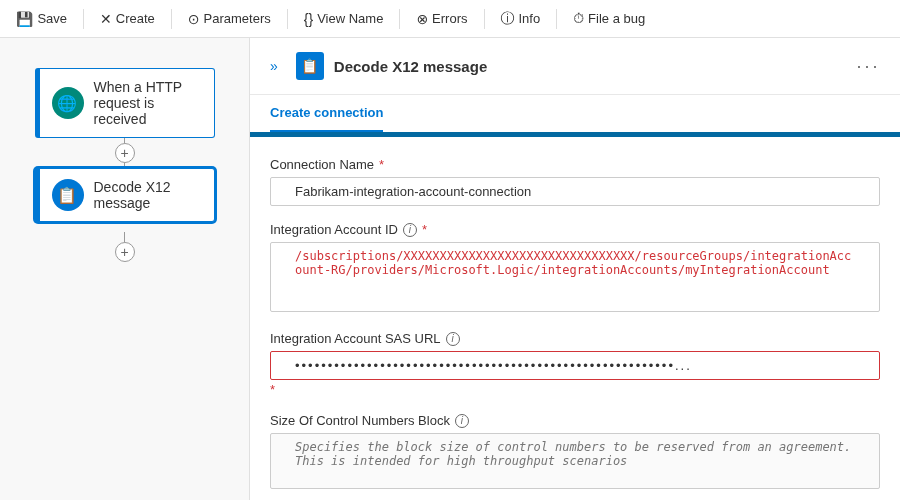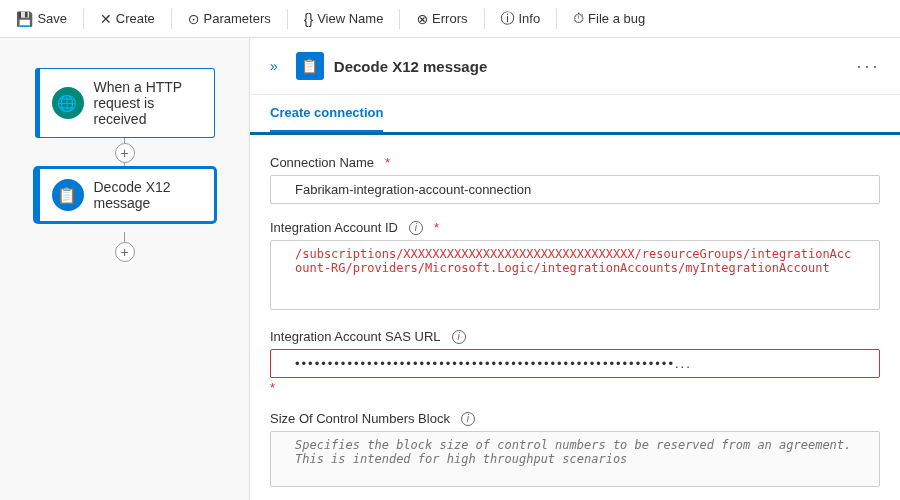"Create connection" .panel-tabs { border-bottom: 3px solid #0369a1 -> 5px solid #0369a1 }
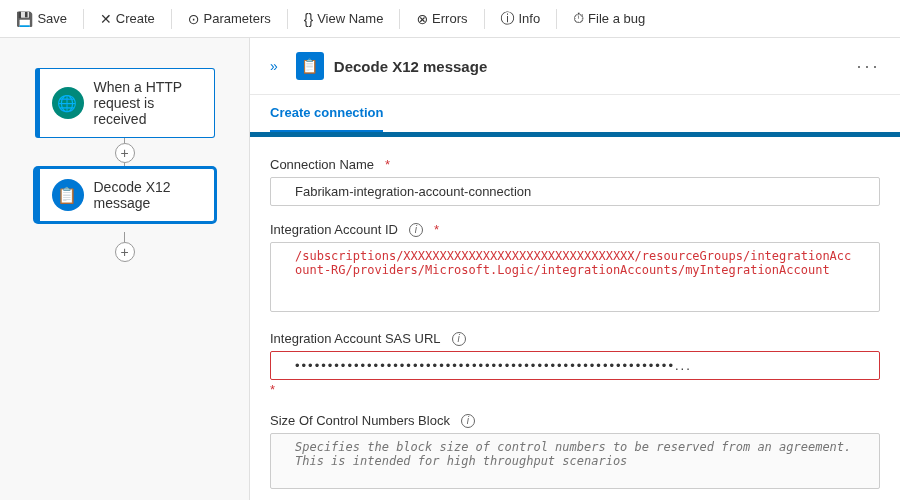"Connection Name" .form-label { gap: 11px -> 5px }
